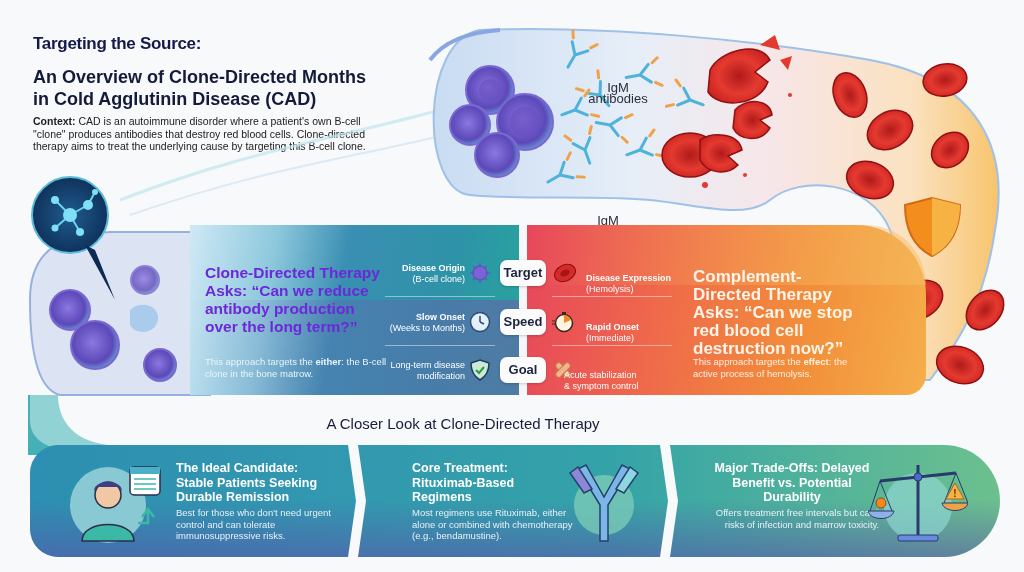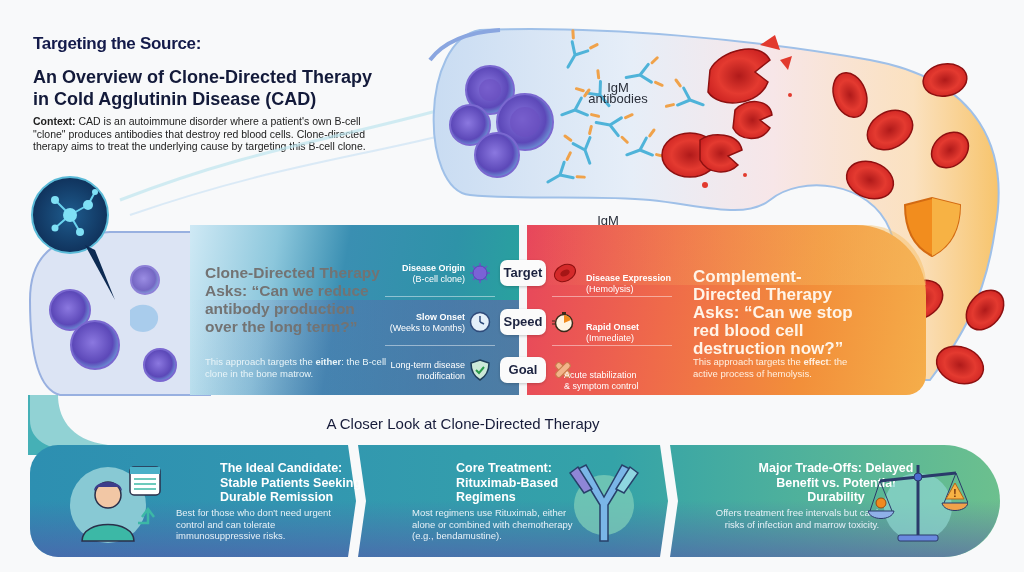"An Overview of Clone-Directed Therapy" div { text: Therapy -> Months }
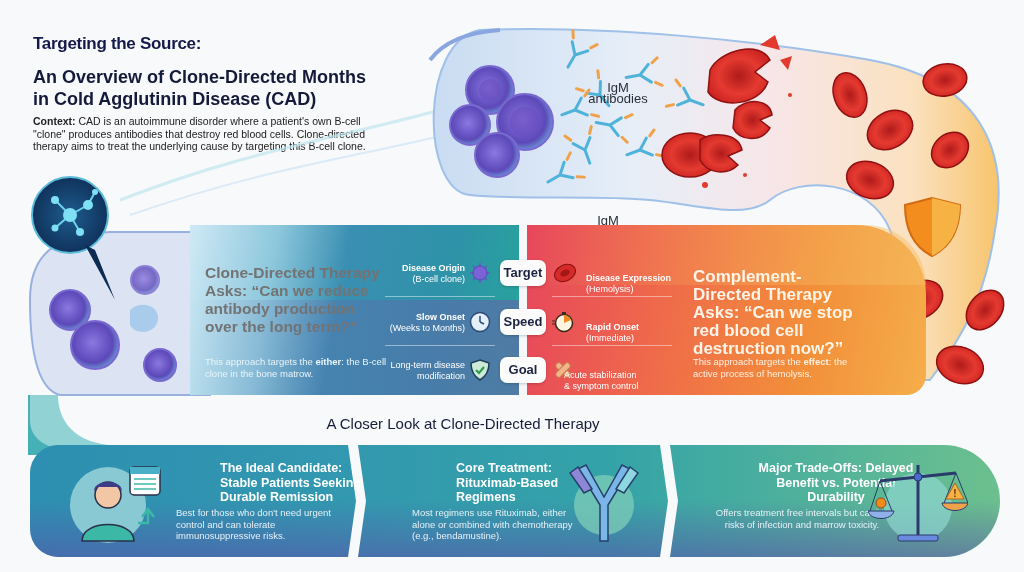"Clone-Directed Therapy Asks: “Can we" .clone-q { color: #737373 -> #6d28d9 }
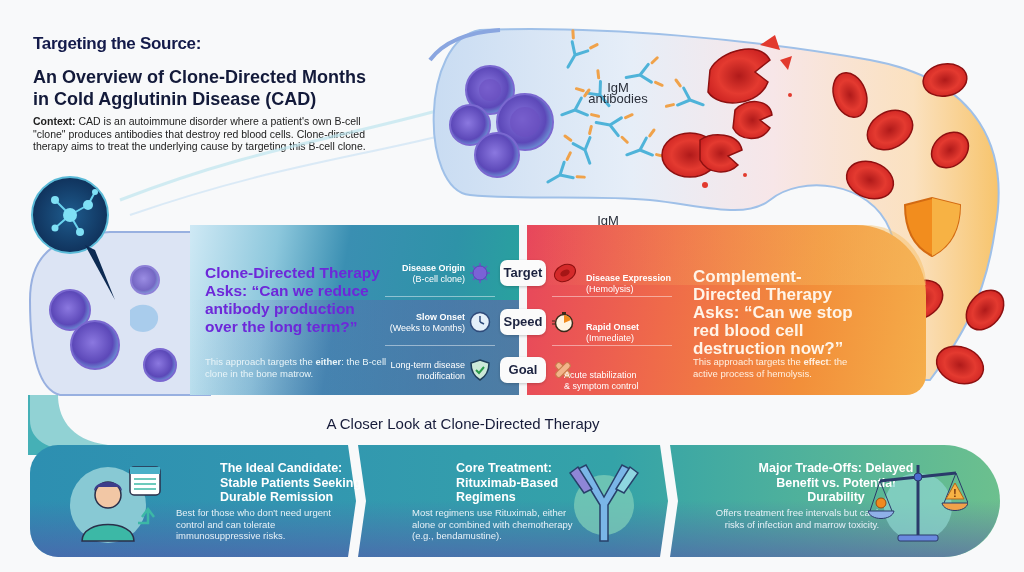"The Ideal Candidate: Stable Patients" .card-title { margin-left: 44px -> none }
